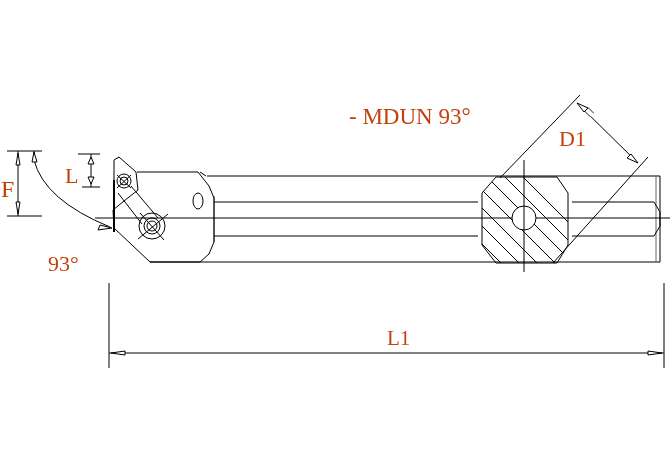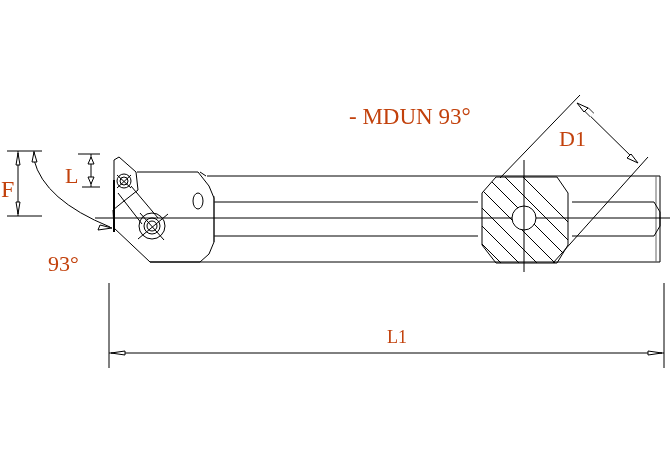"L1" #l1-label { font-size: 18px -> 21px }
